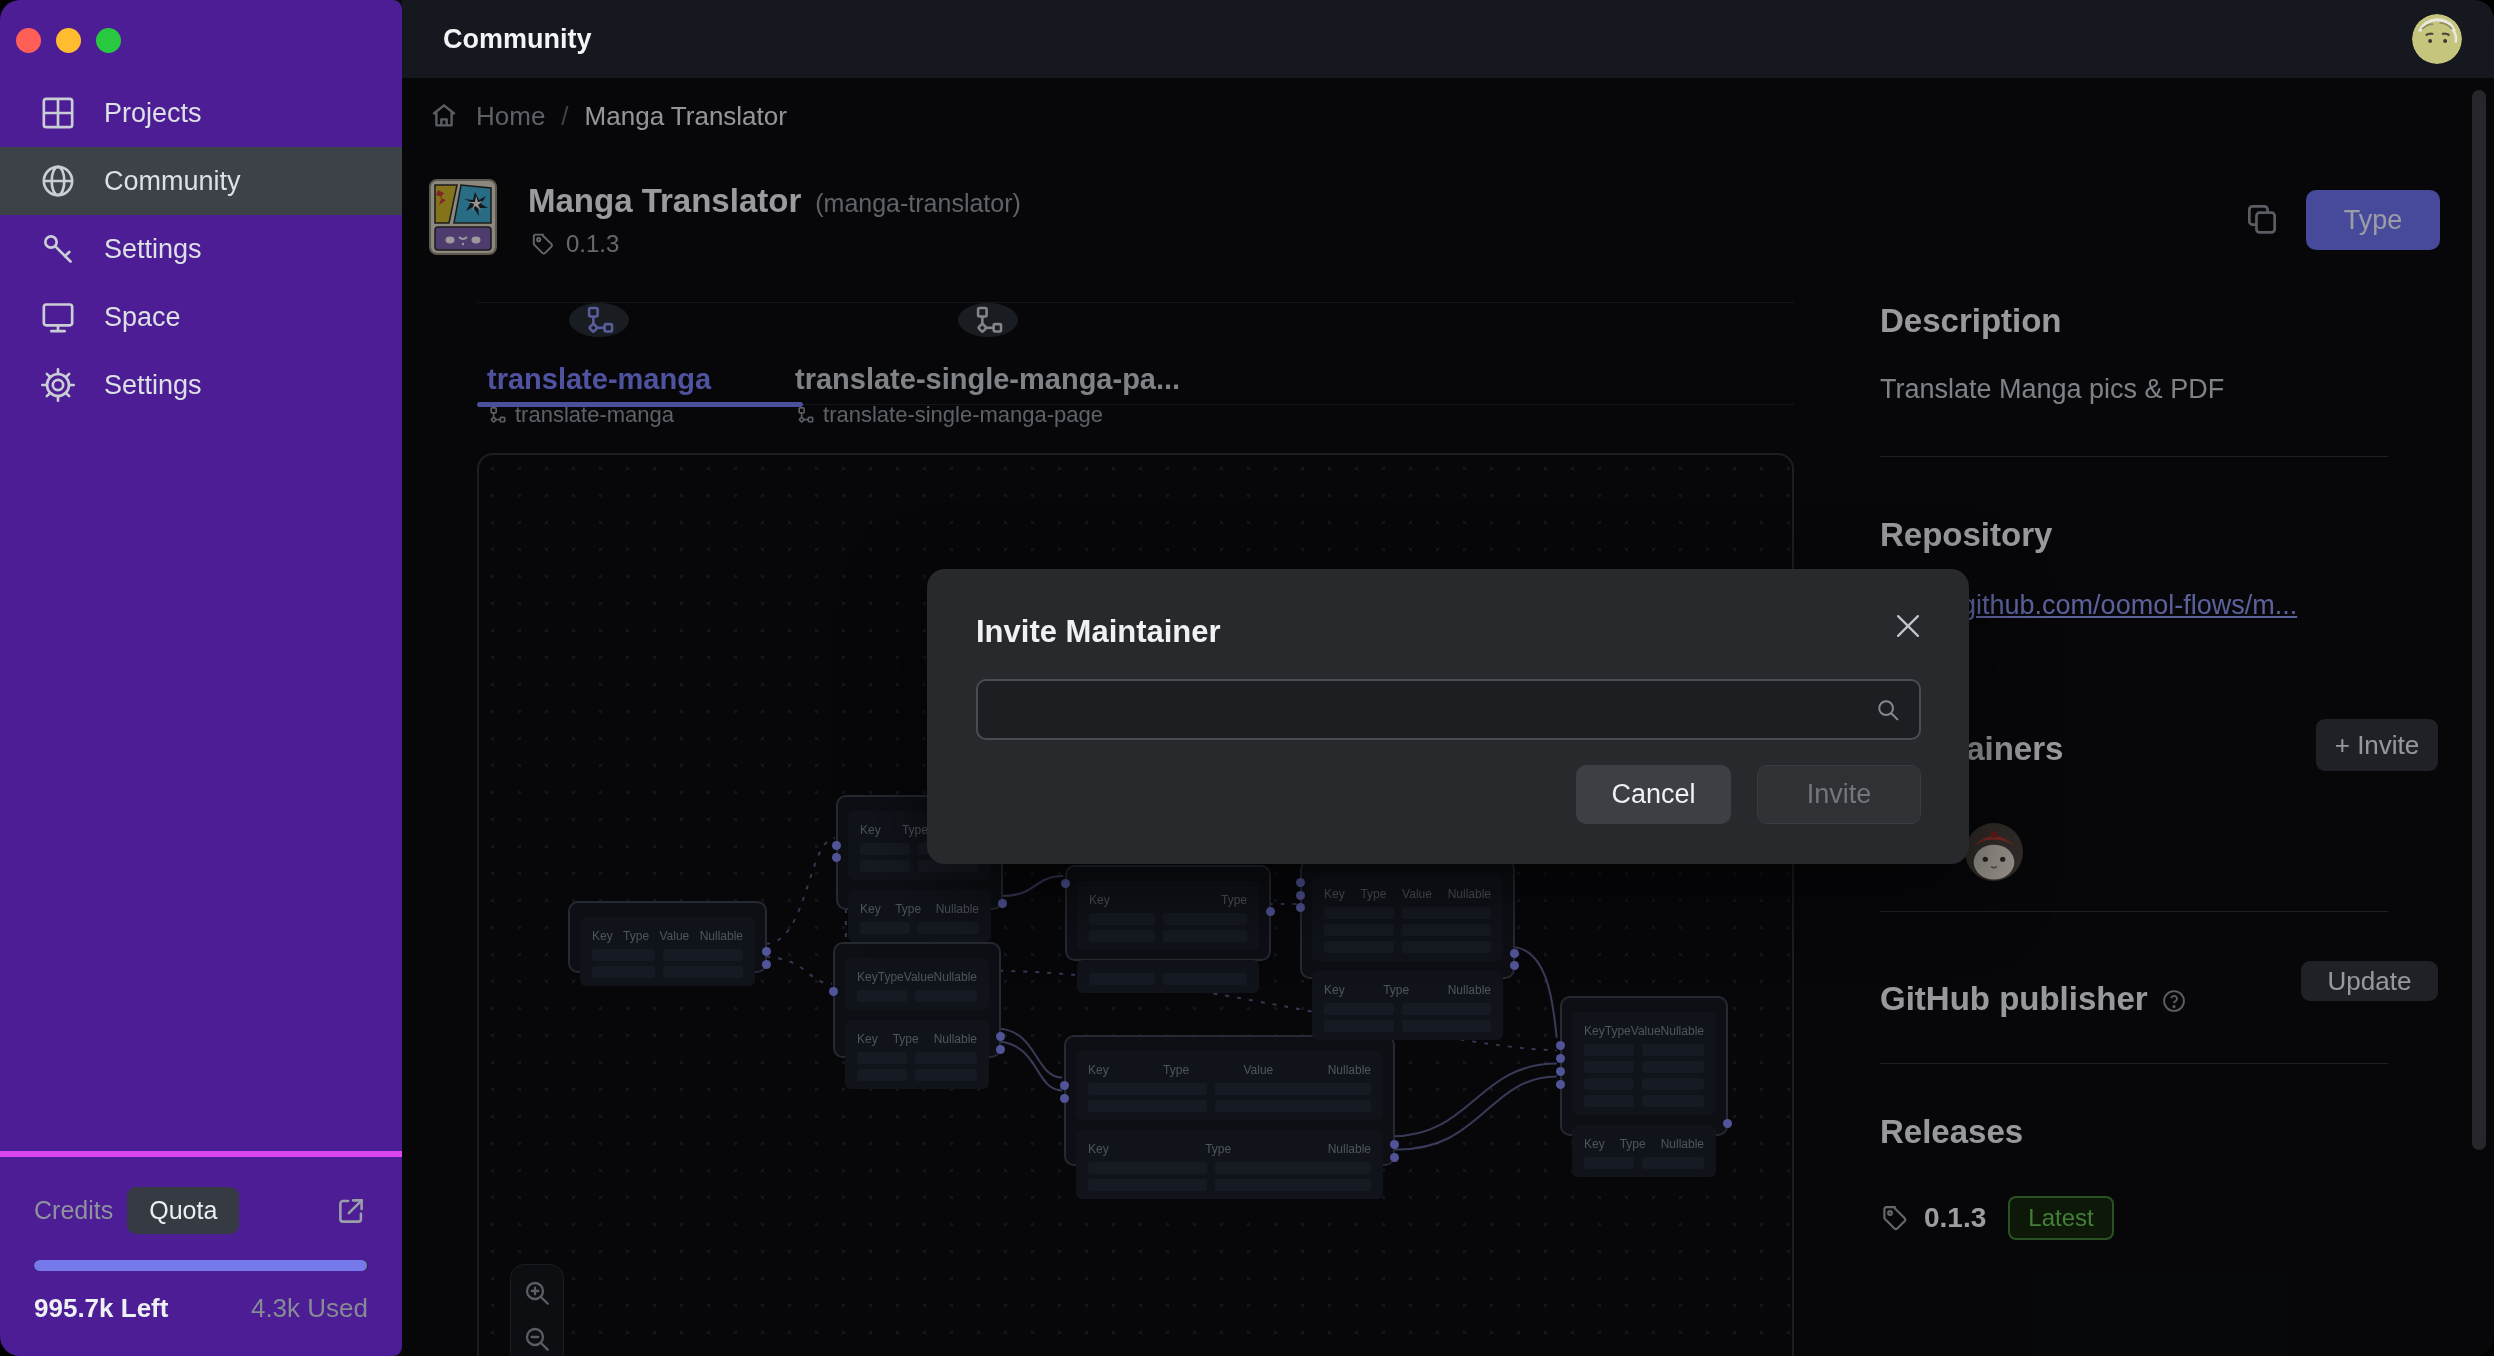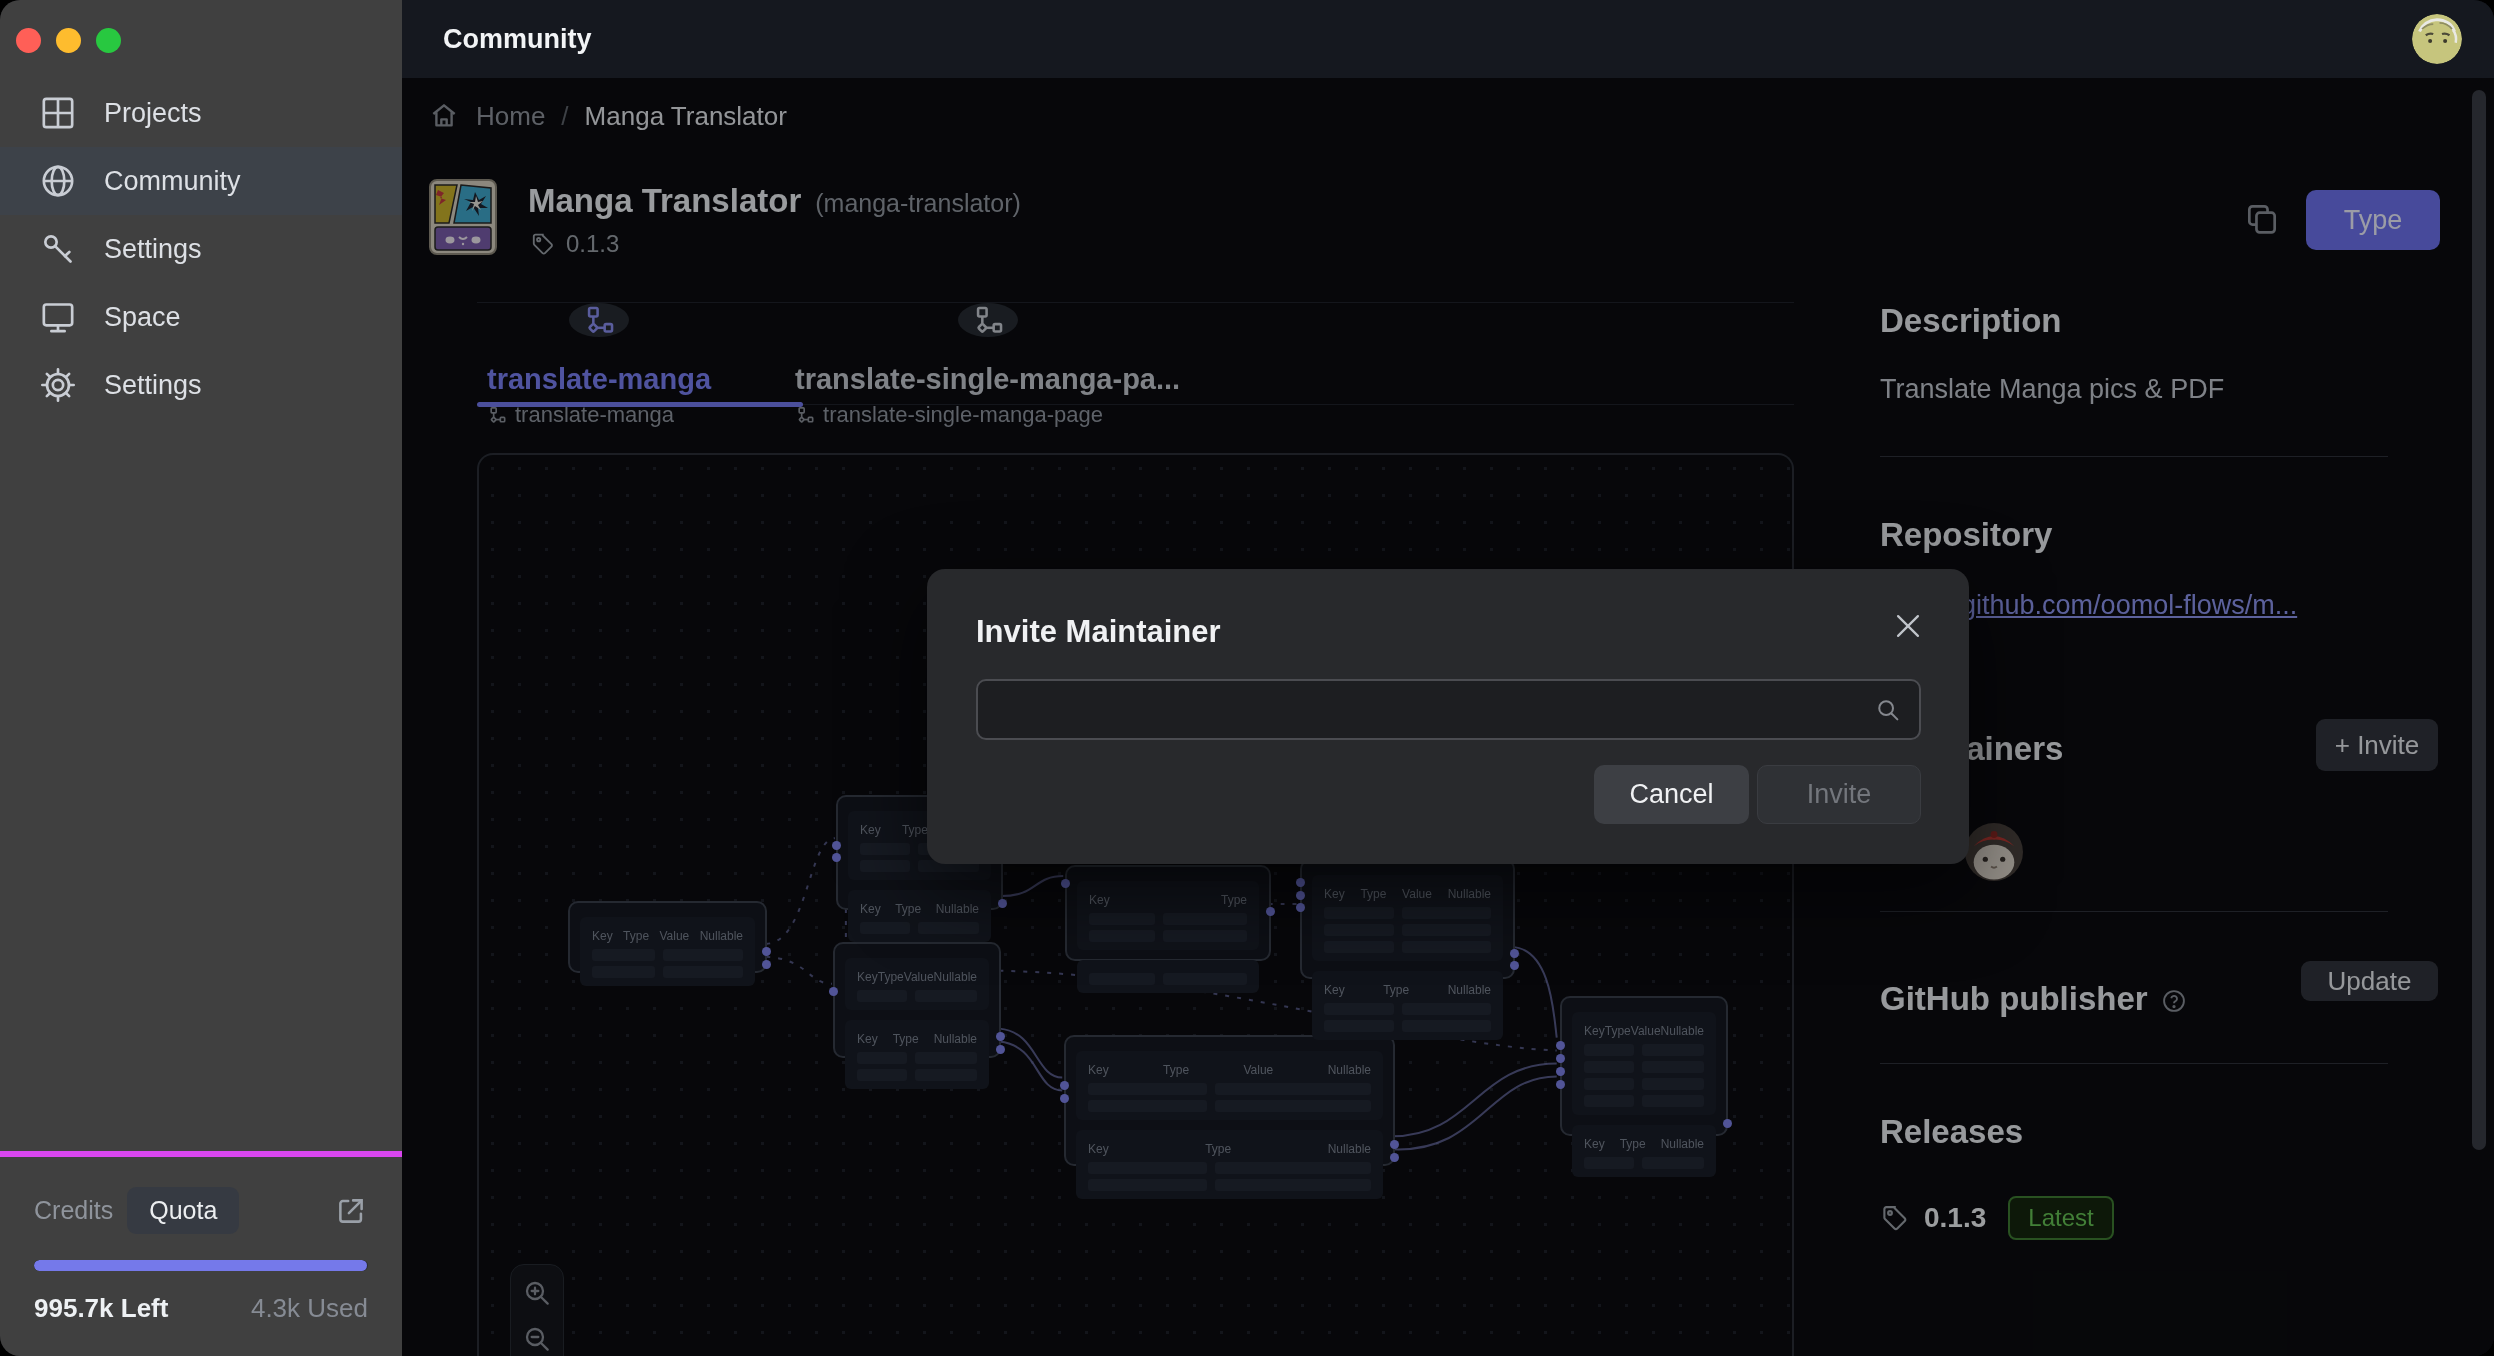"Projects" .sidebar { background: #404040 -> #4c1d95; border-radius: none -> 9px }
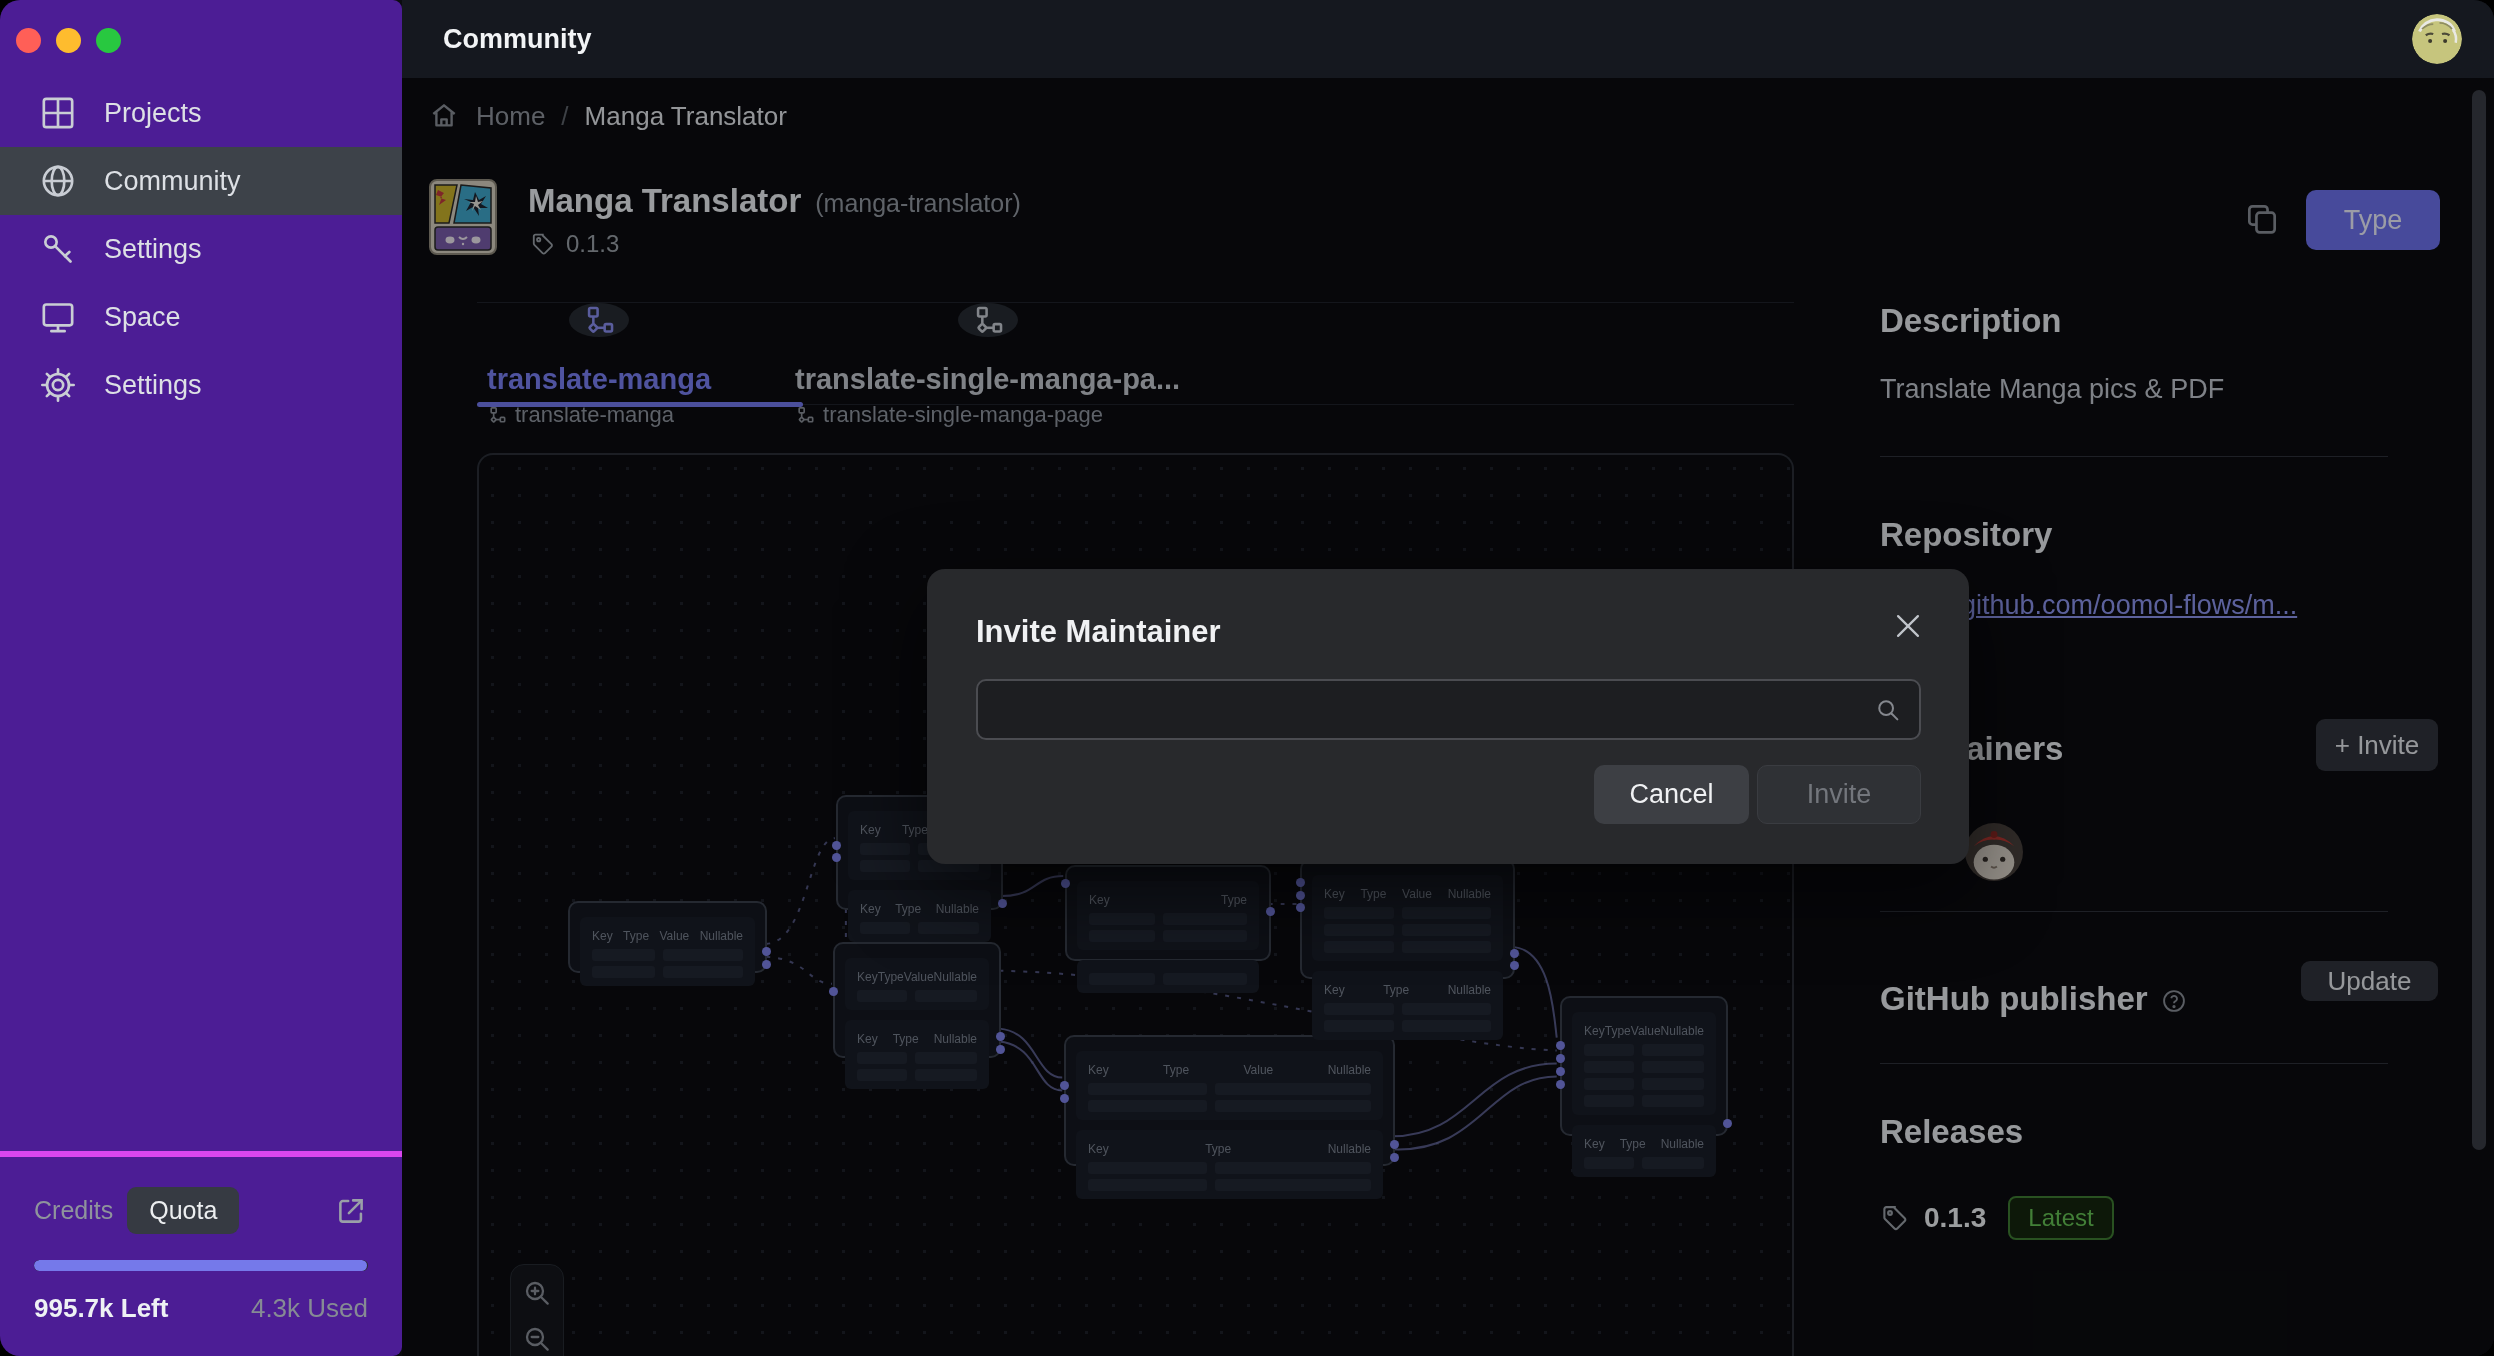"Cancel" .modal-btns { gap: 8px -> 26px }
